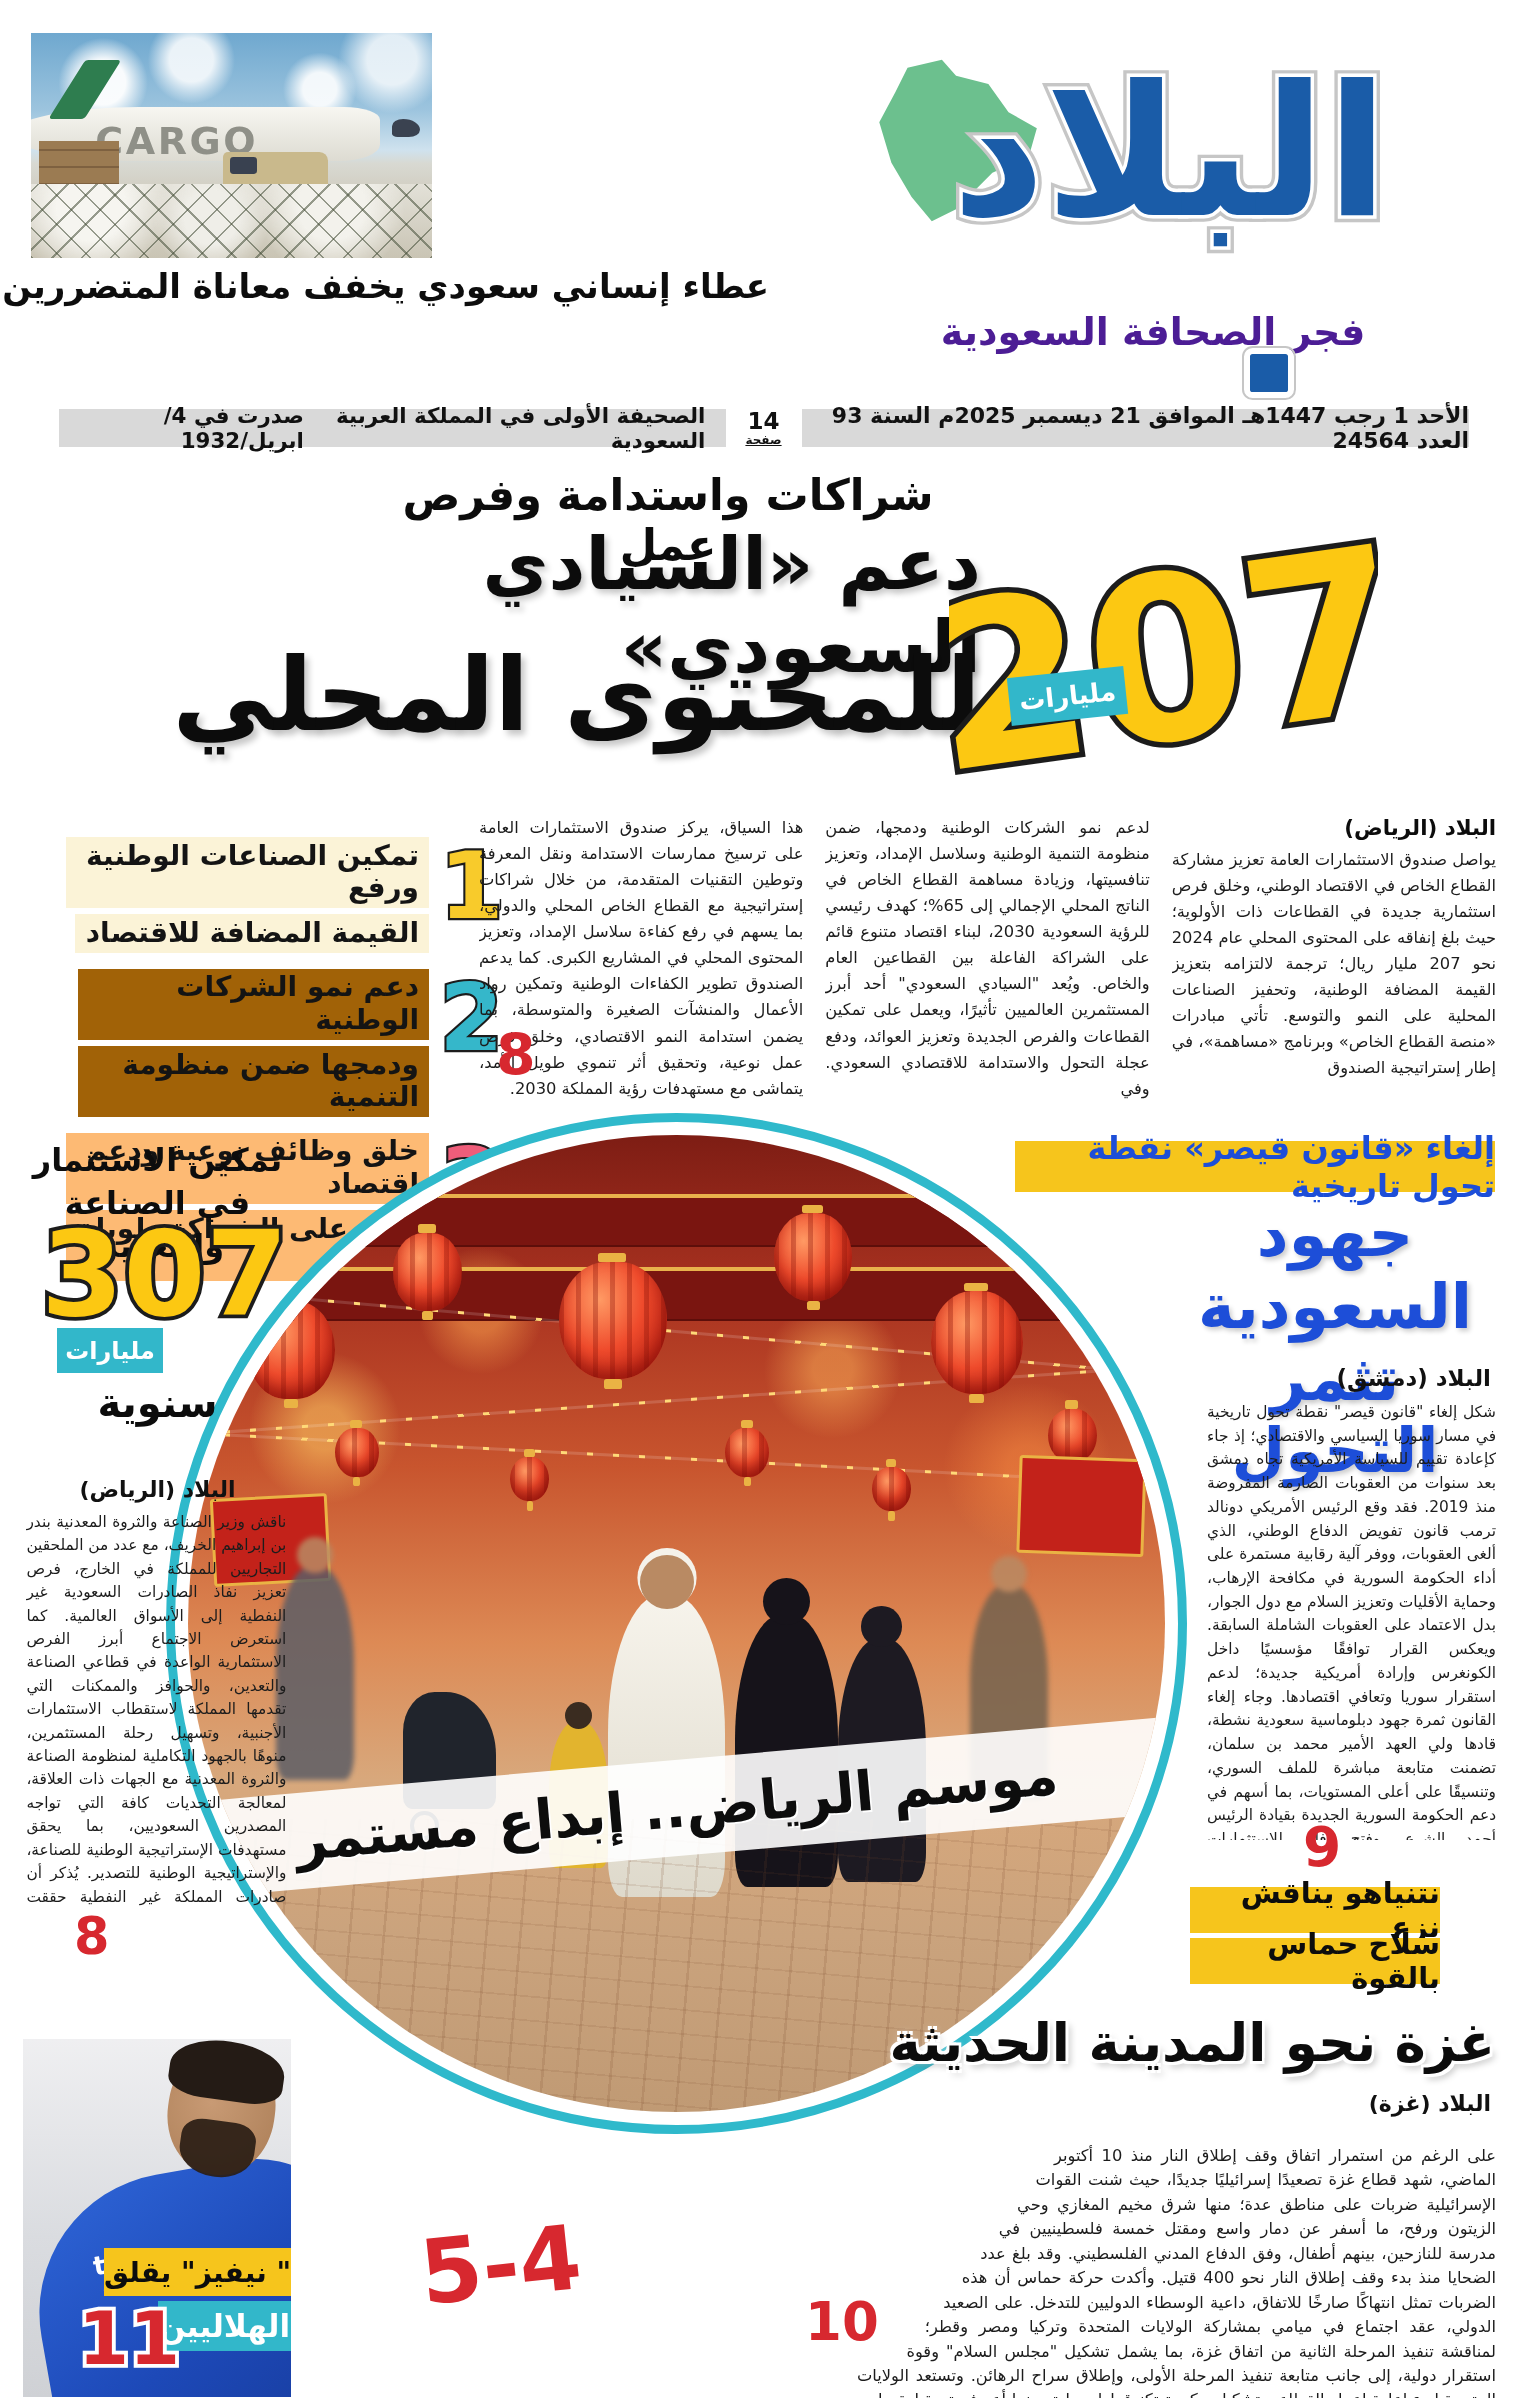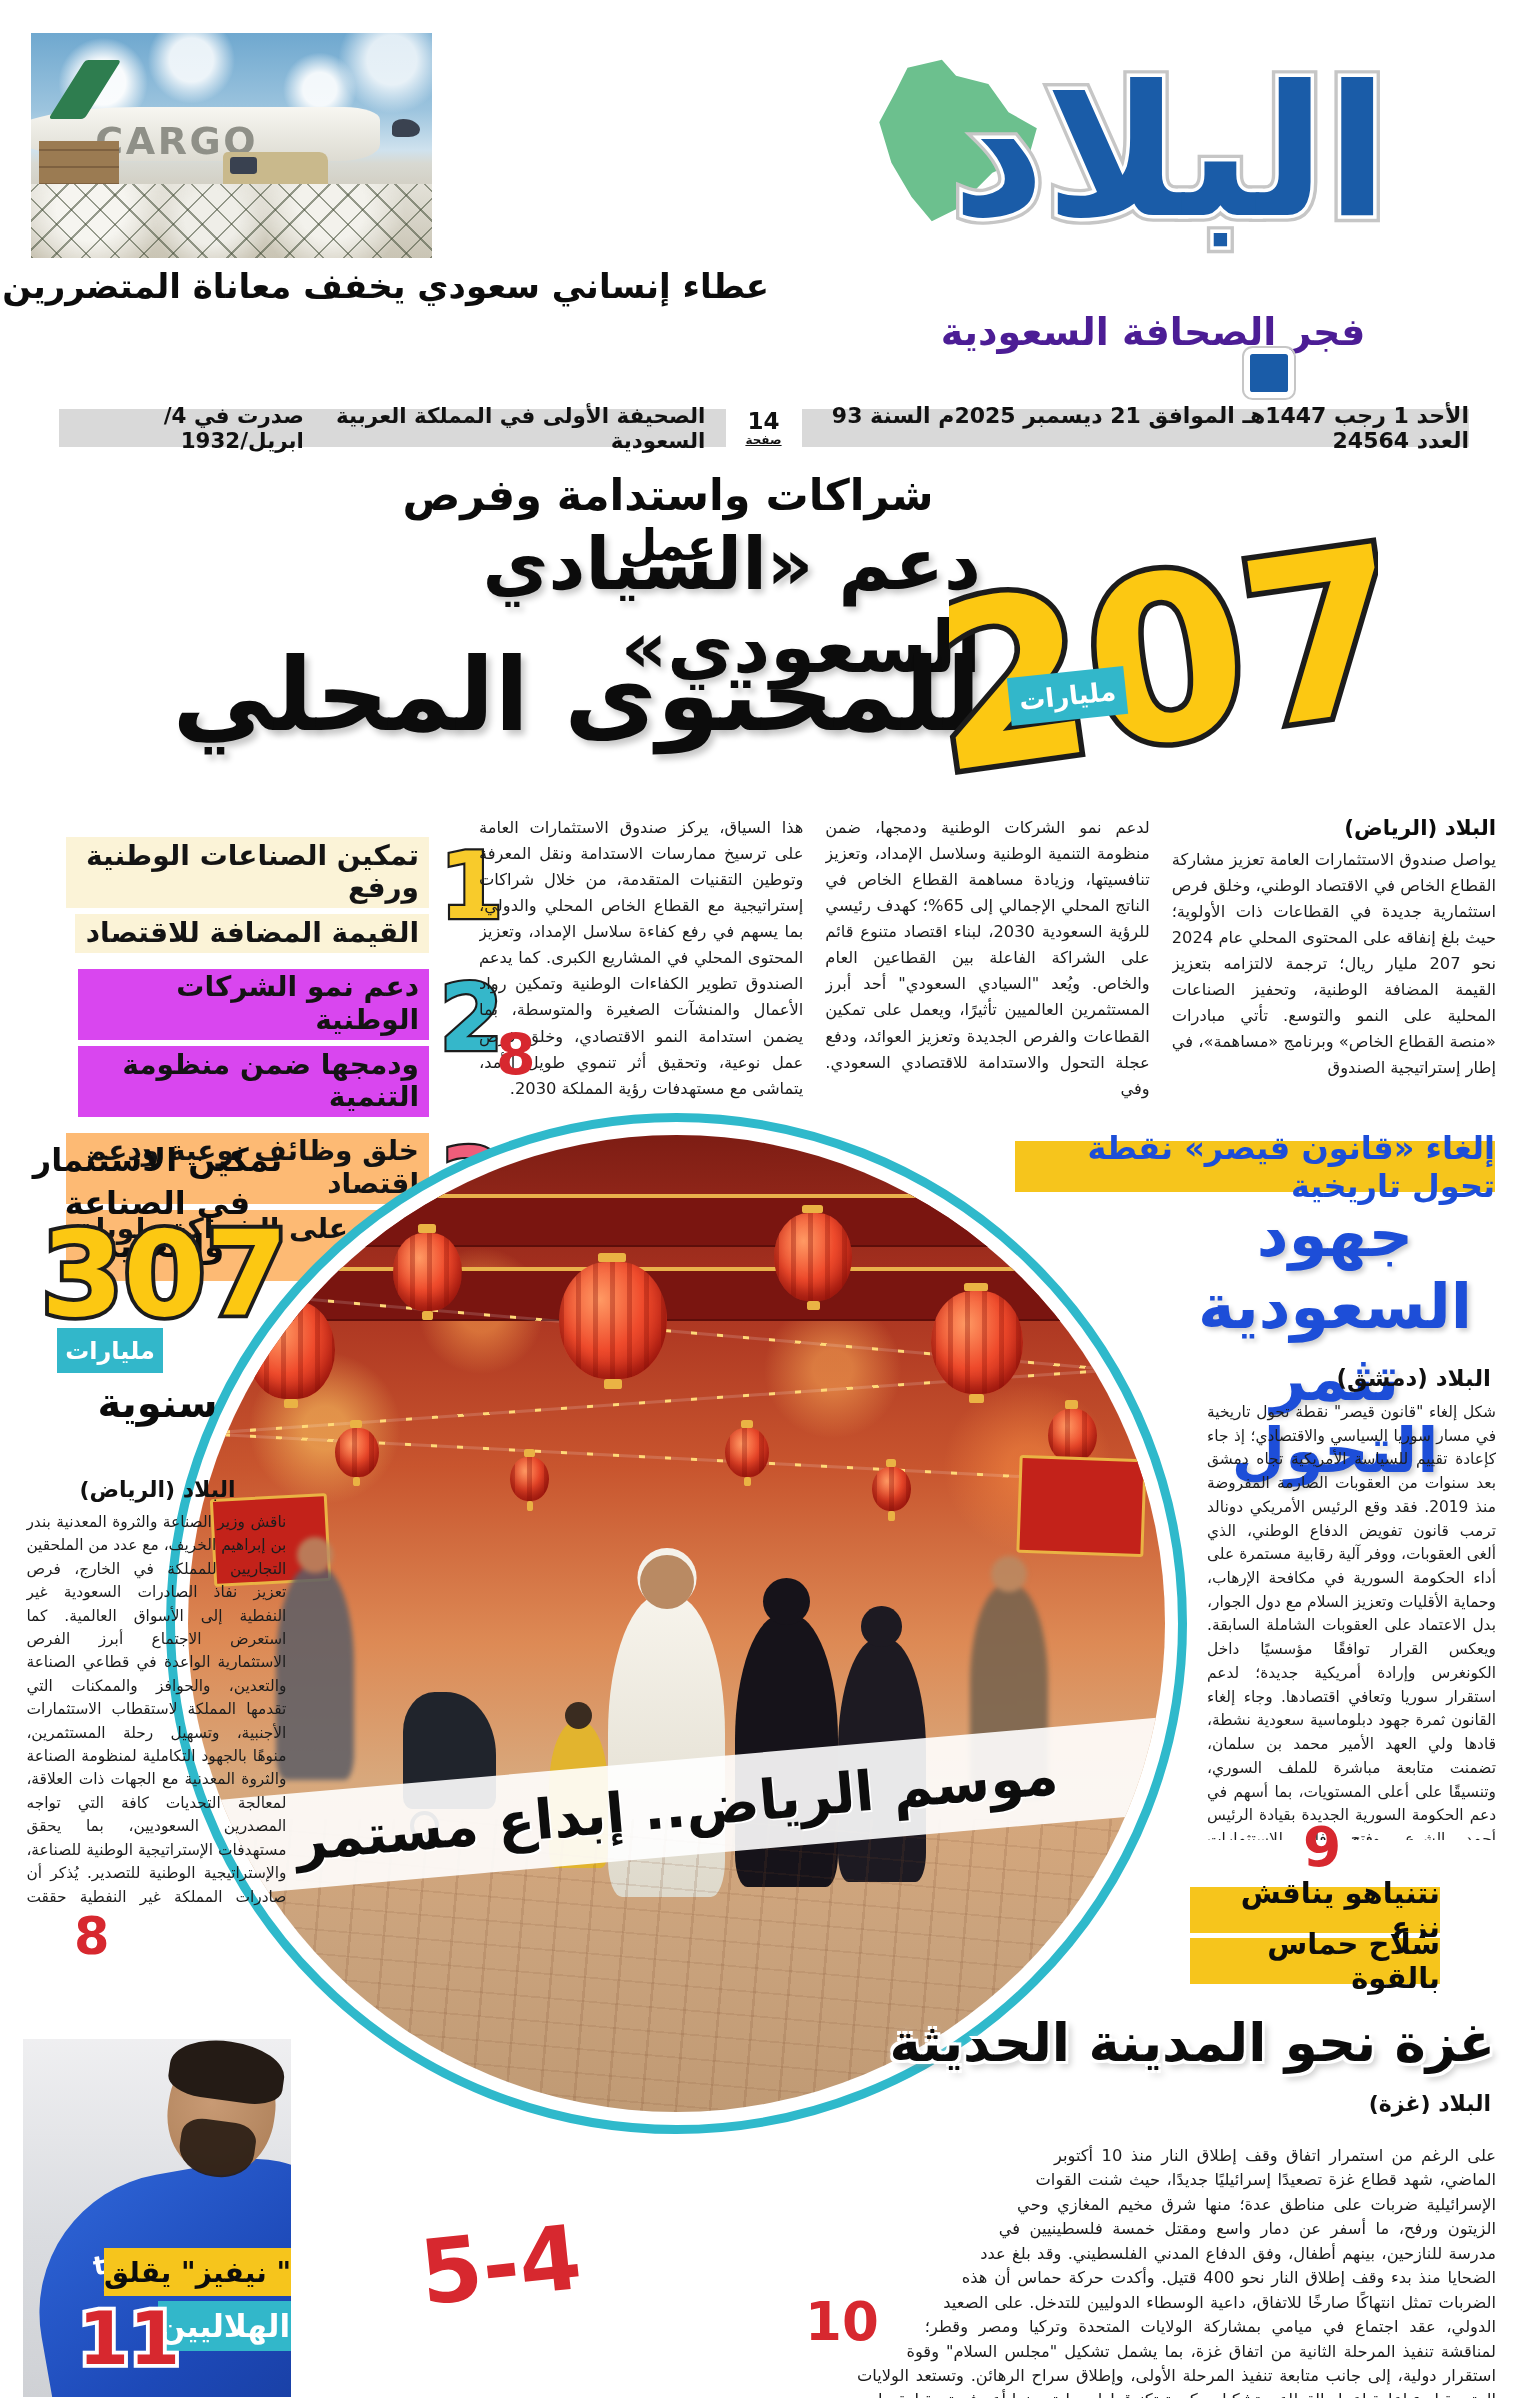"دعم نمو الشركات الوطنية" .p2 .hl { background: #d946ef -> #a16207 }
